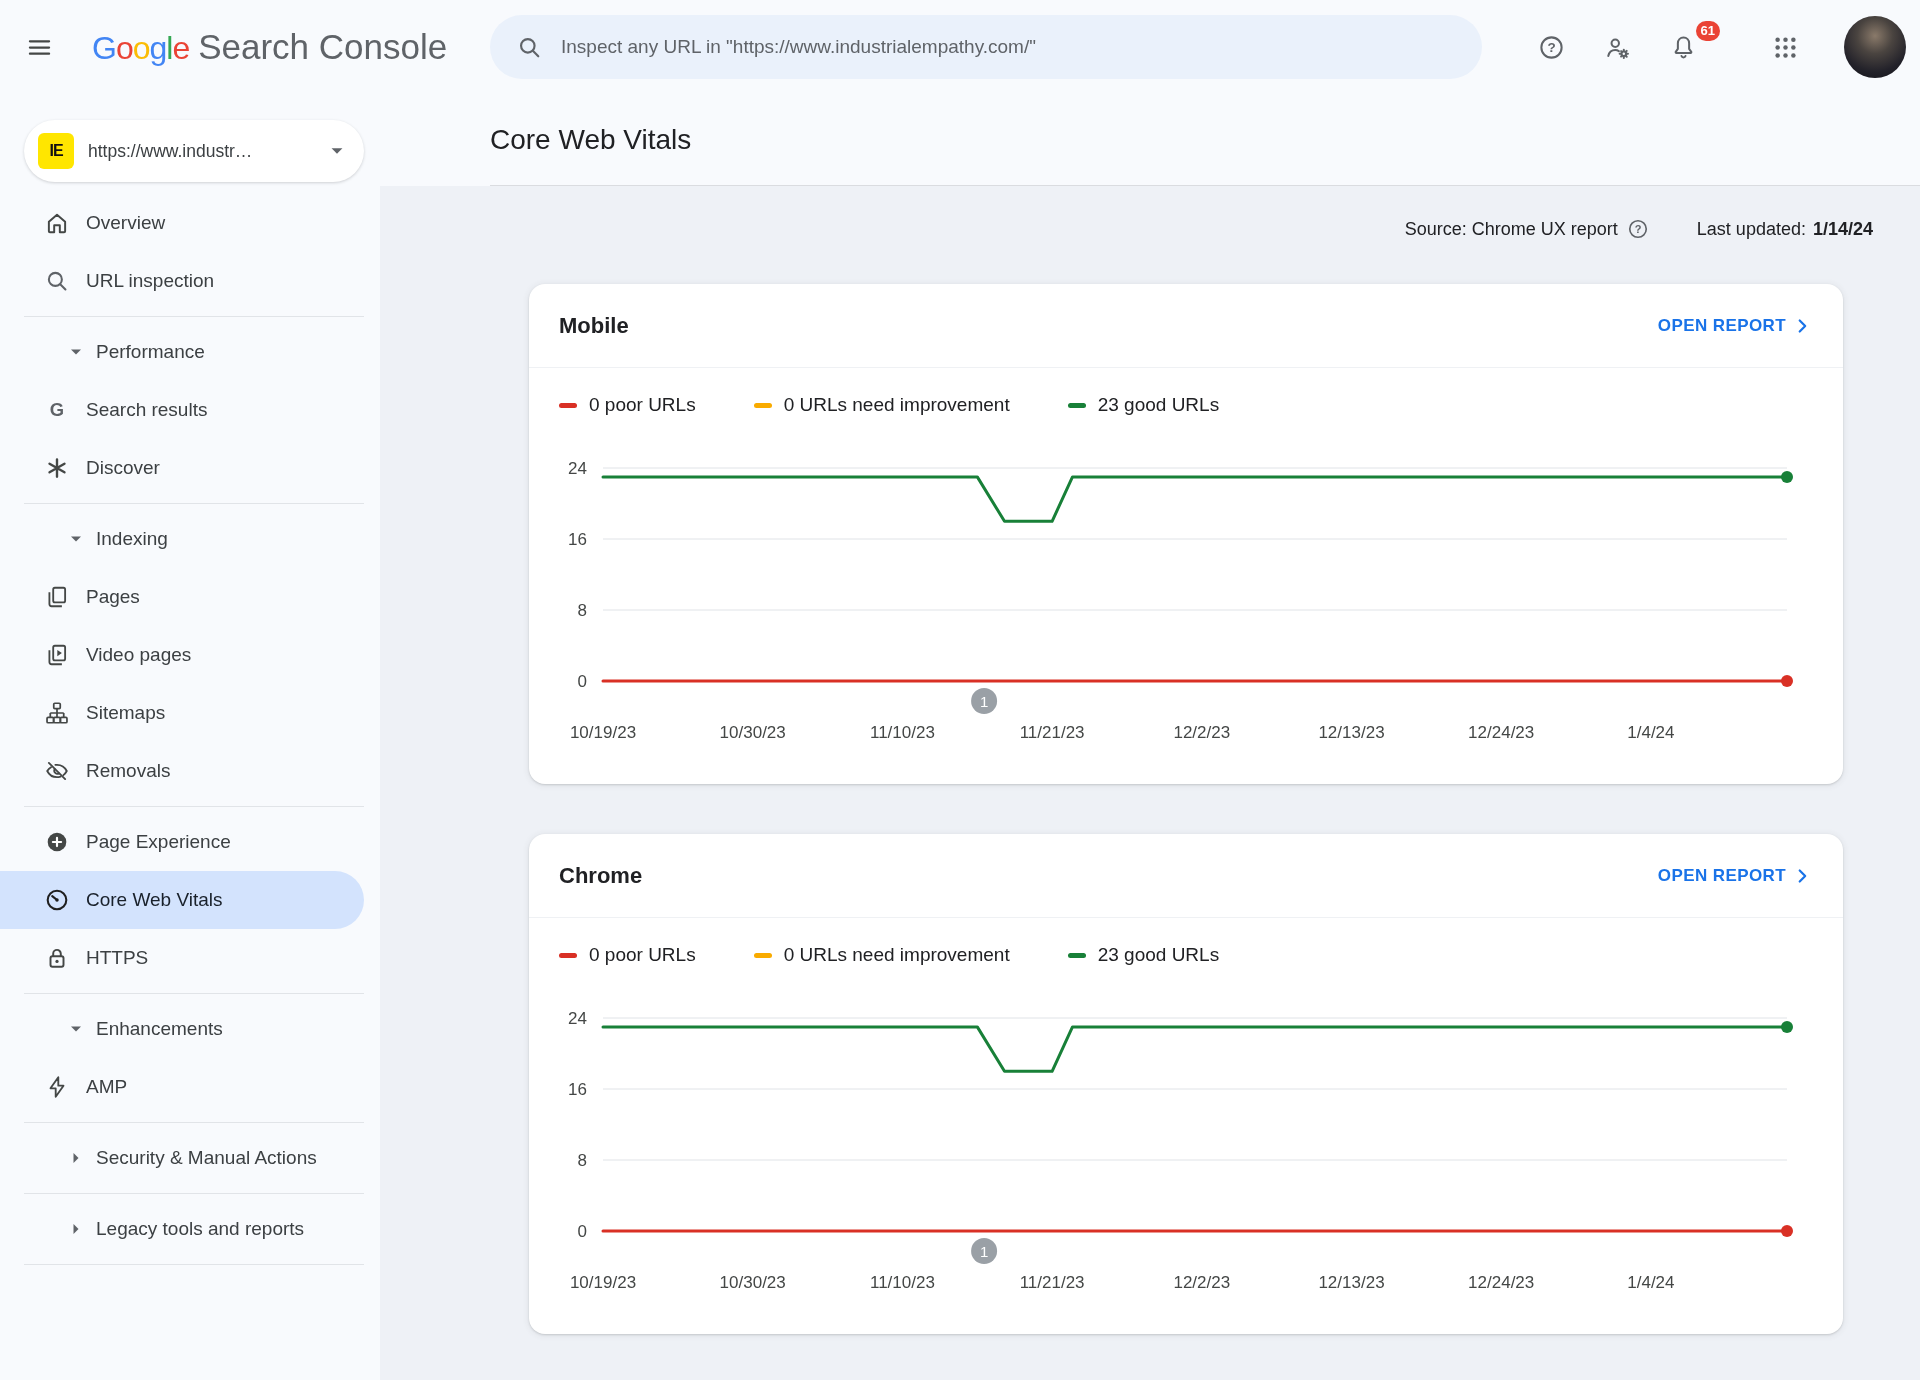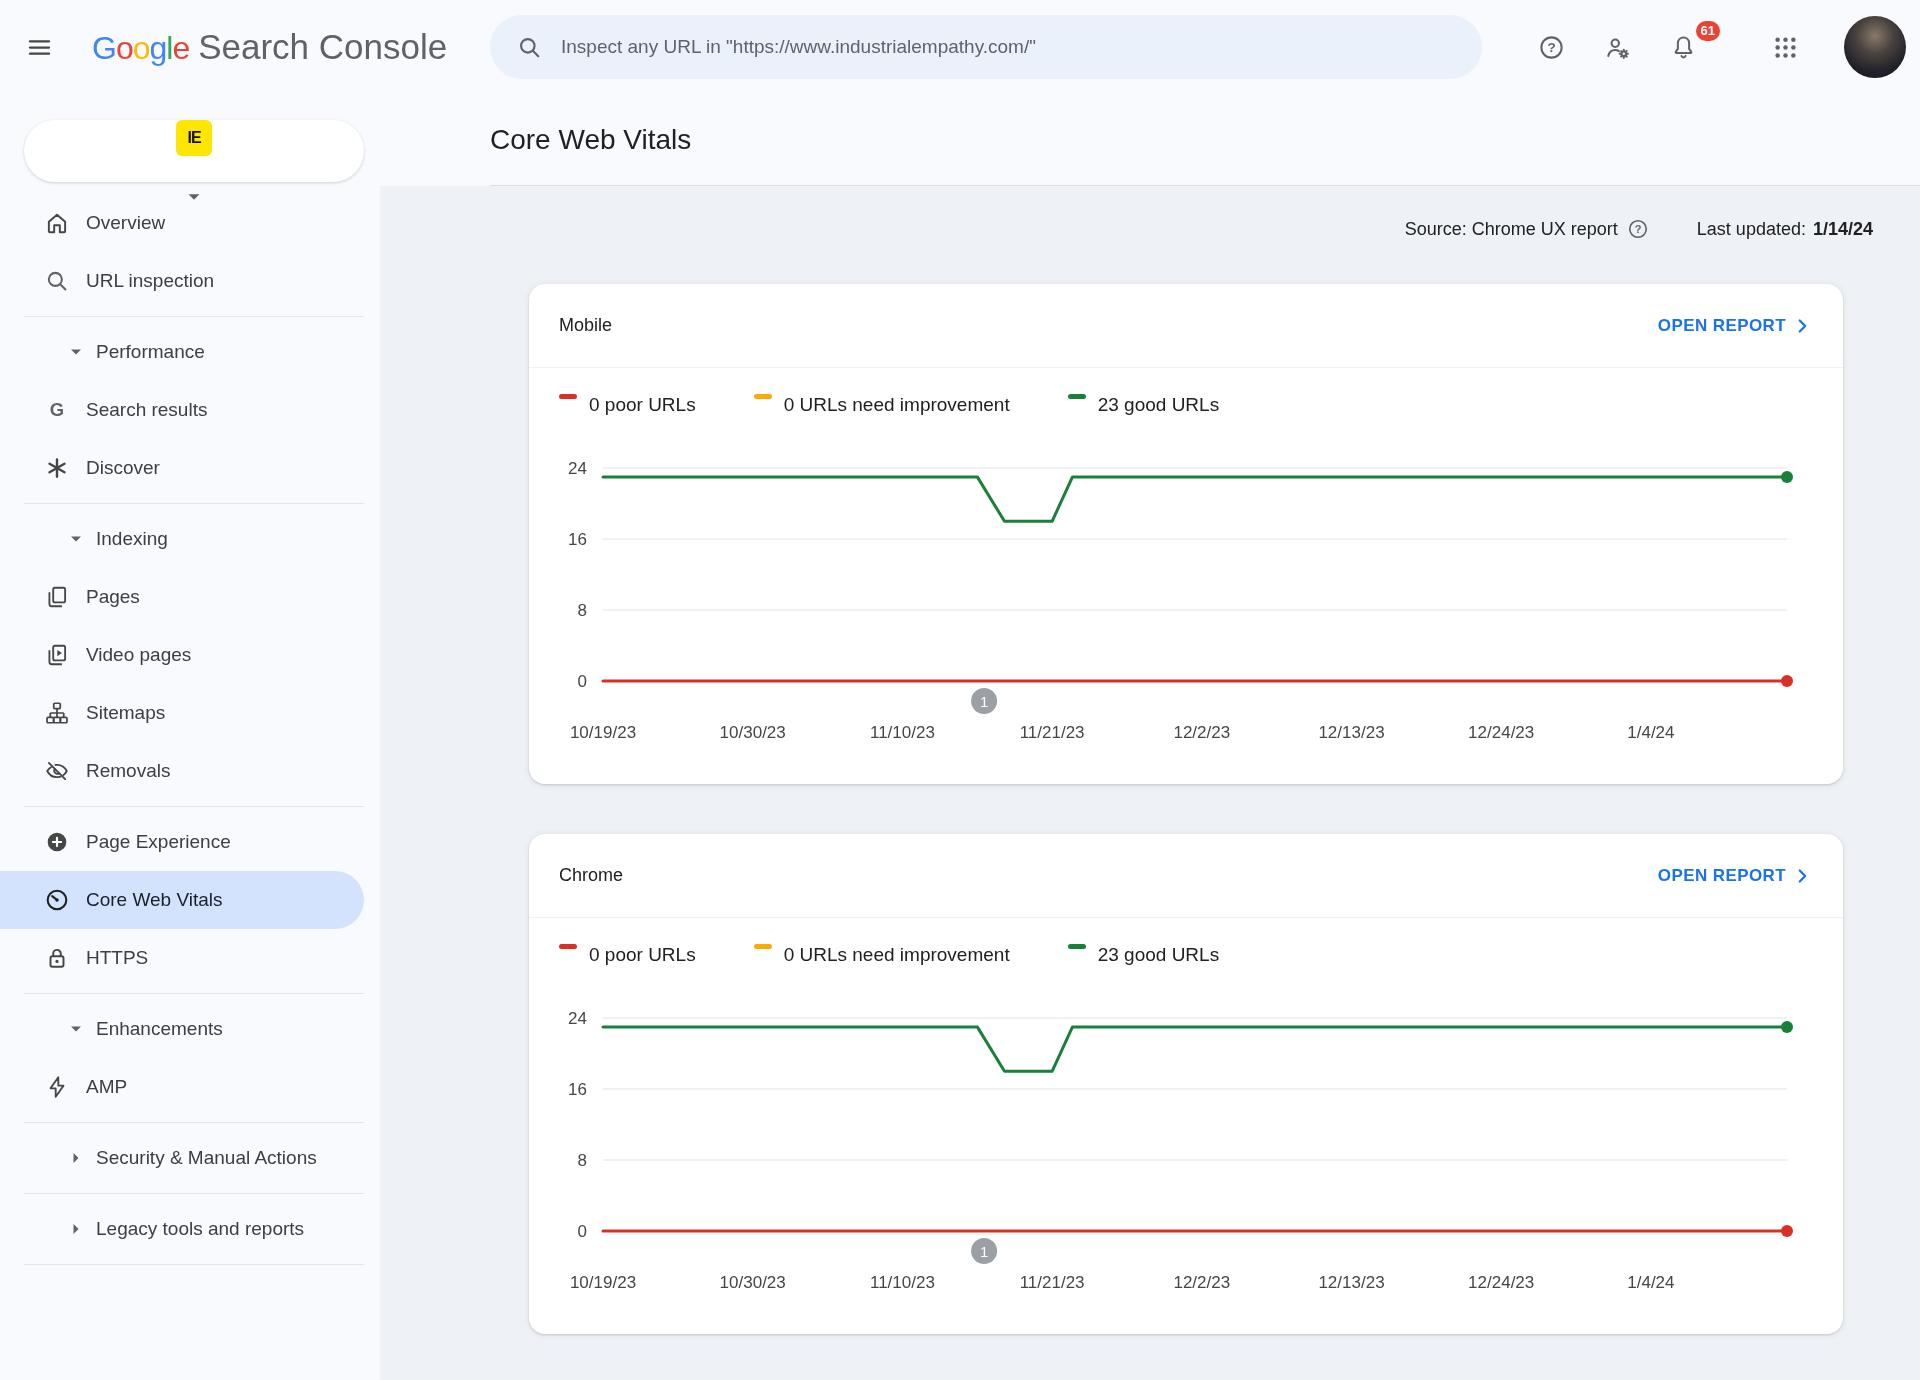"IE" .property { flex-direction: column -> none }
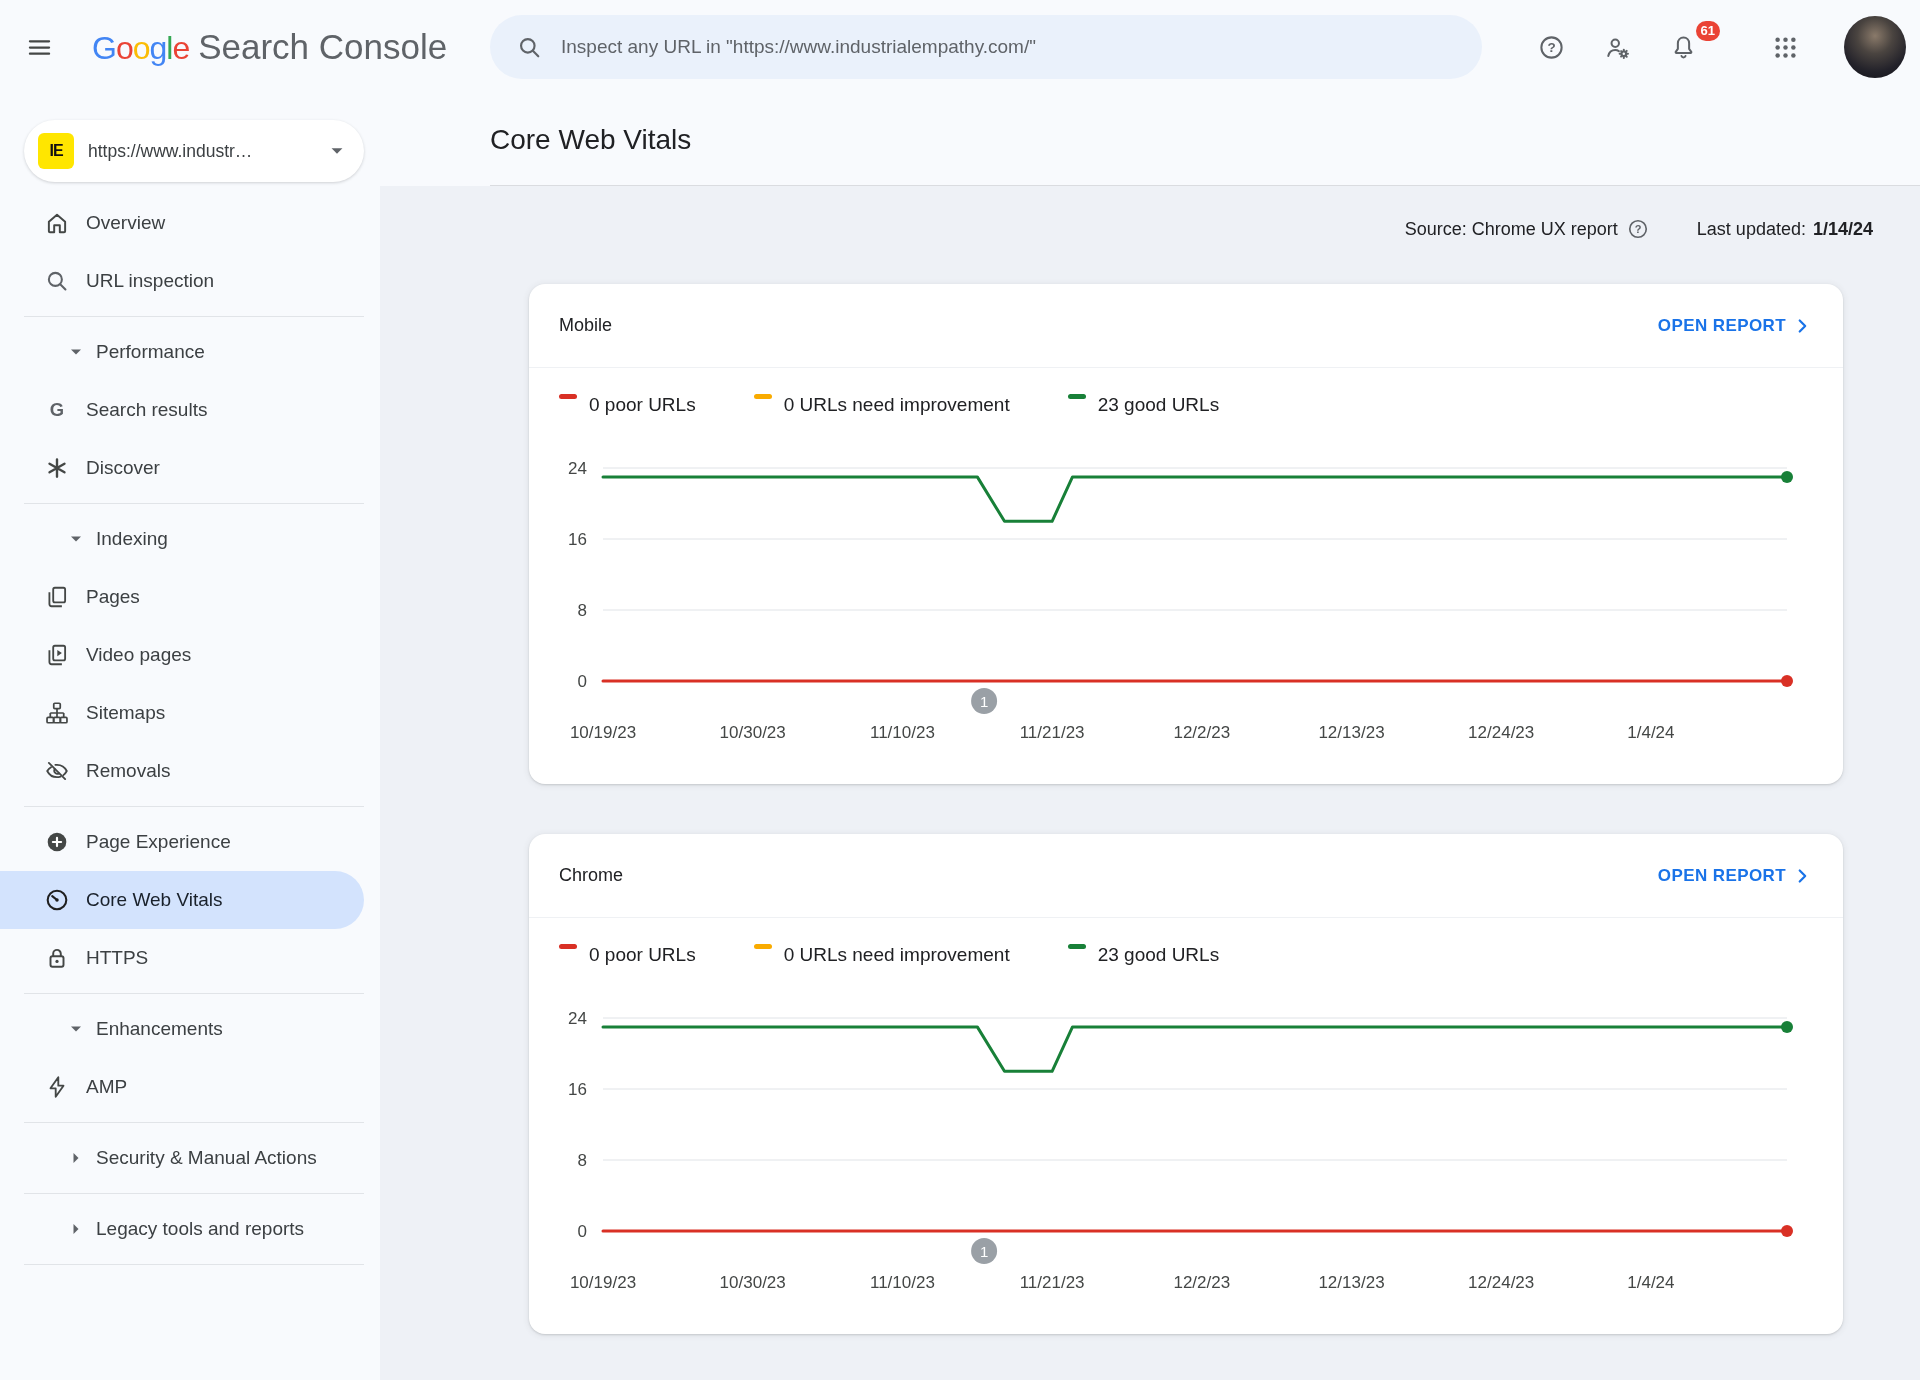"Mobile" .card-title { font-size: 18px -> 22px; font-weight: 400 -> 700 }
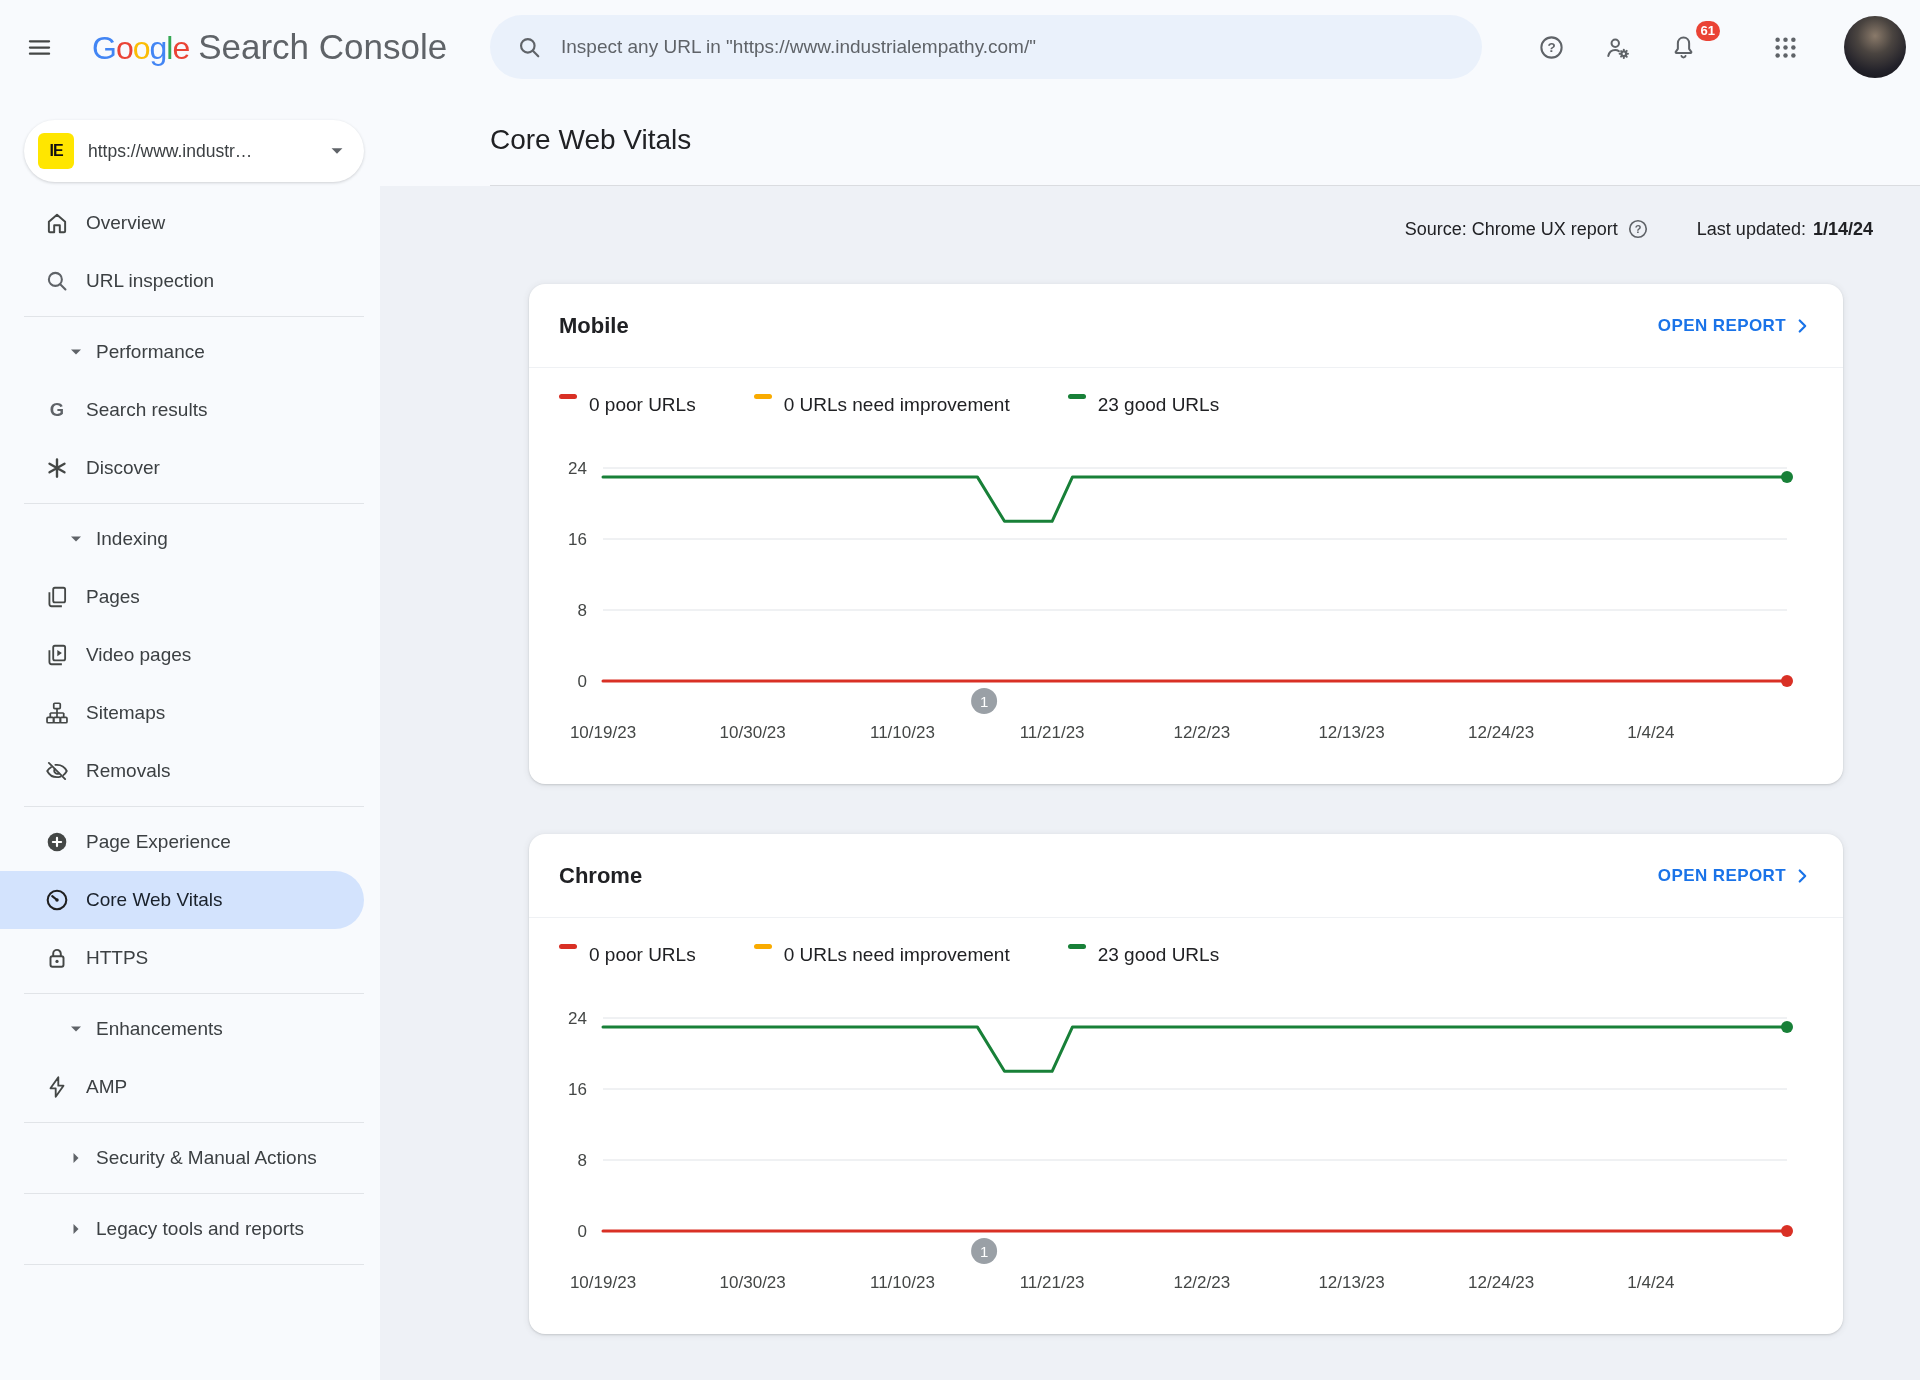"0 poor URLs" .legend-item { align-items: none -> center }
